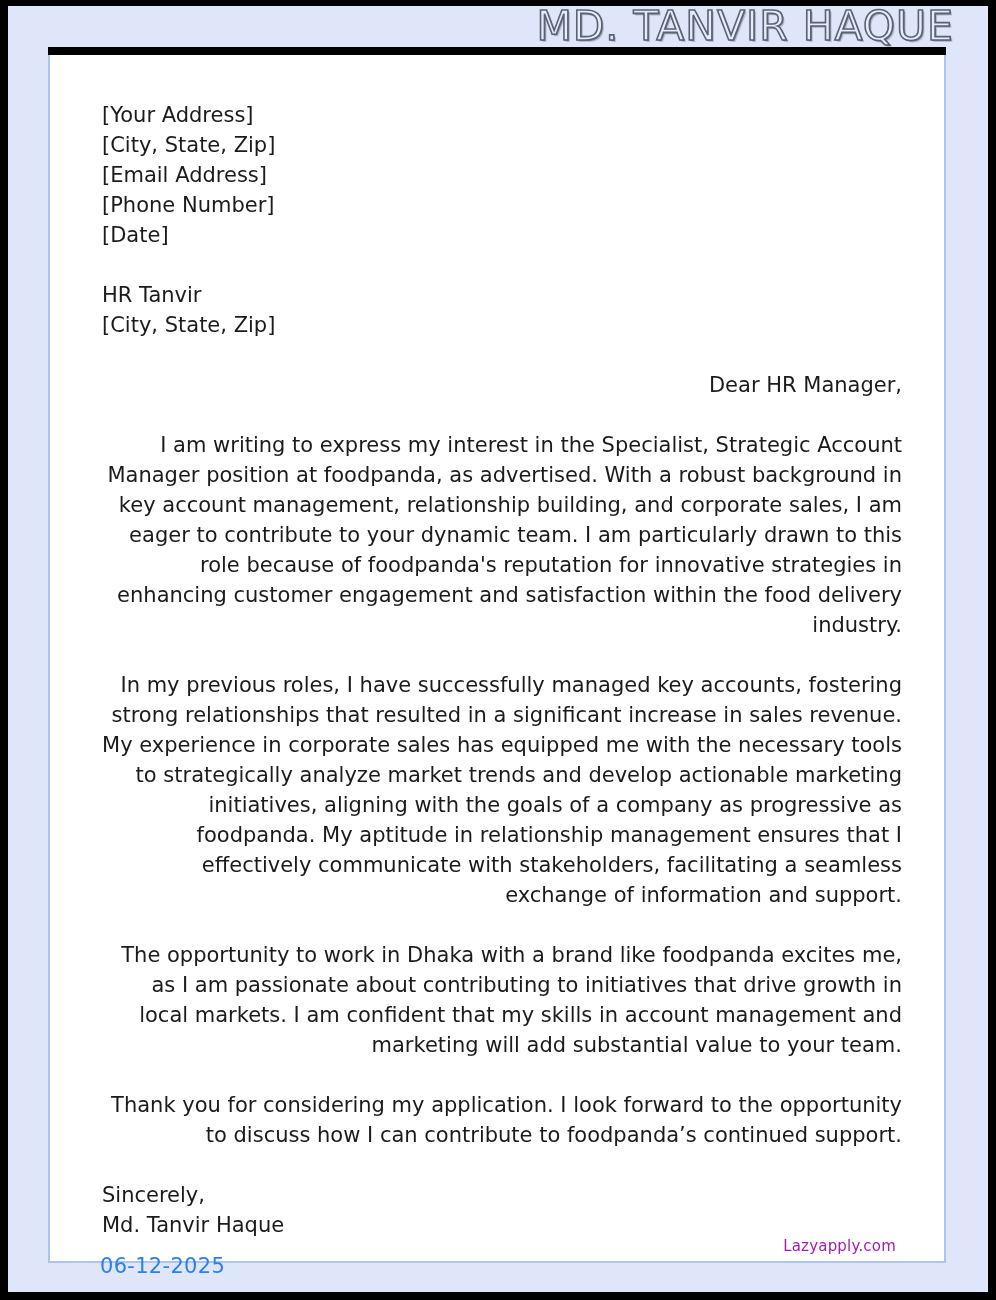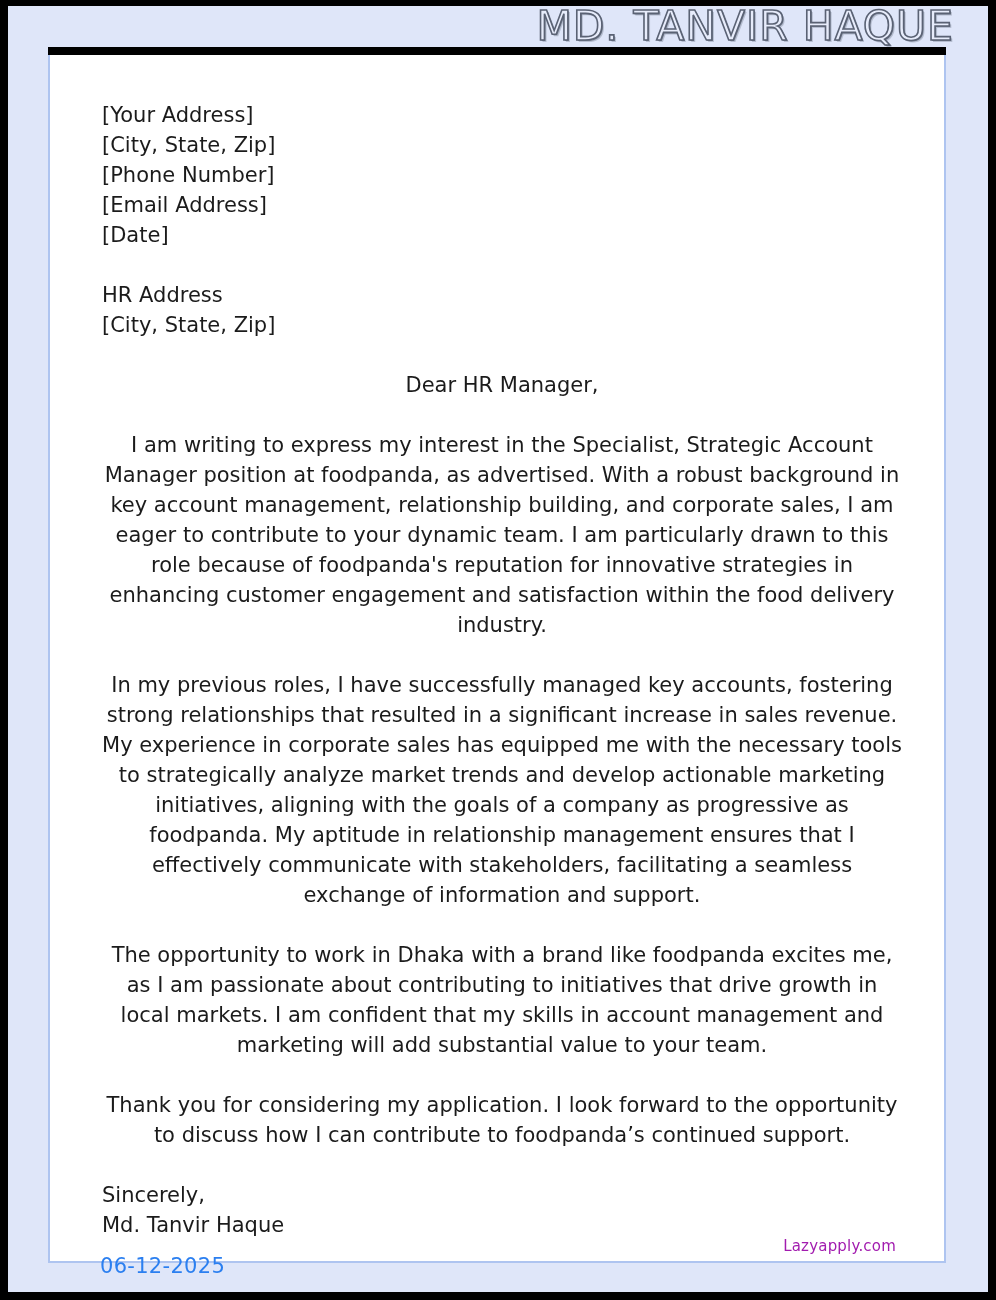"[Phone Number]" span.letter-line { order: before "[Email Address]" -> after "[Email Address]" }
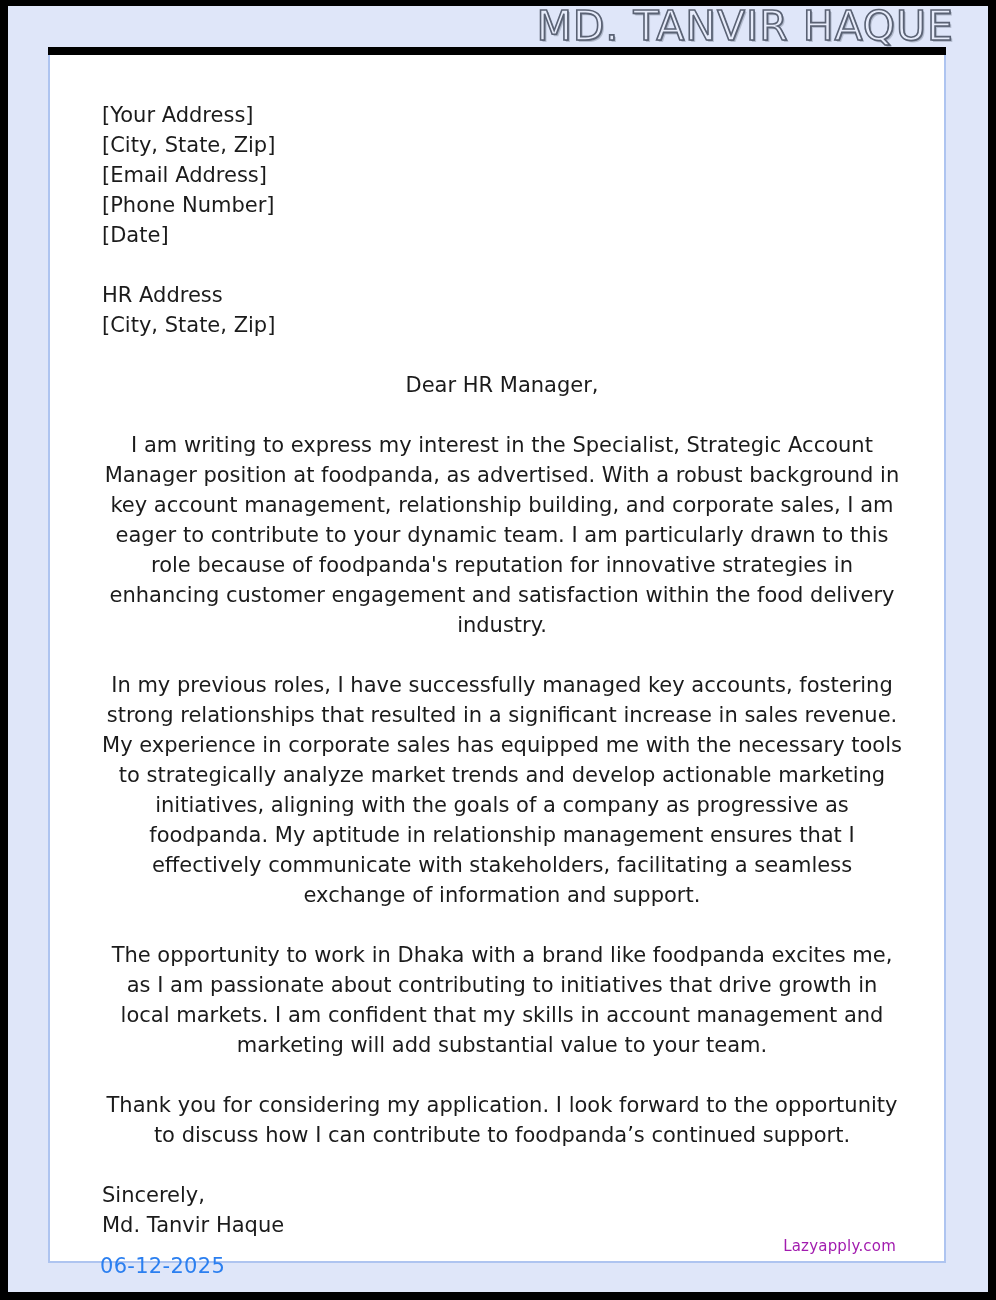"HR Address" span.letter-line { text: Address -> Tanvir }
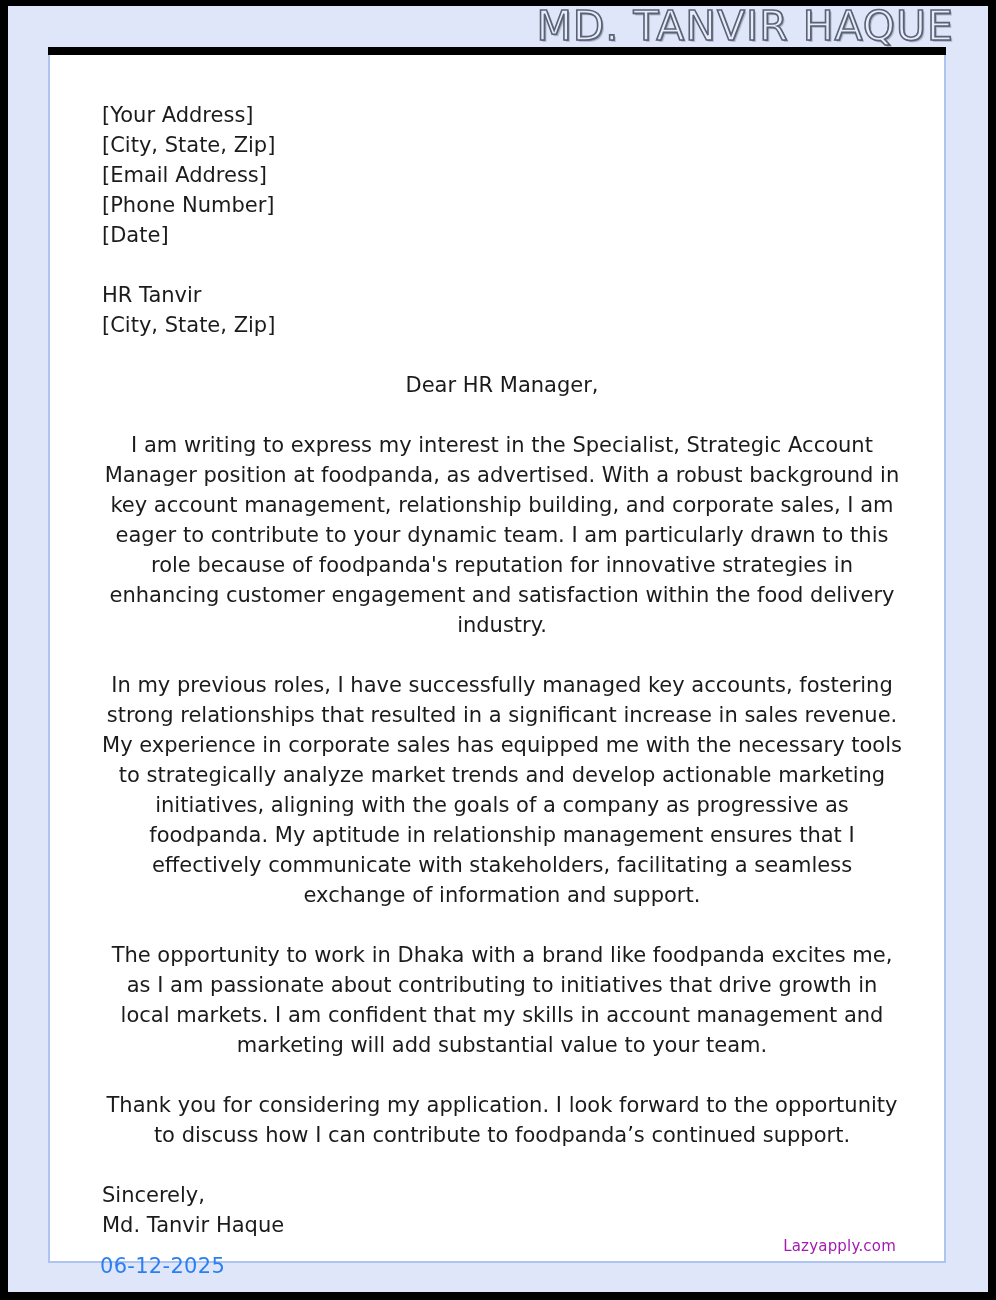"Dear HR Manager," .para { text-align: center -> right }
